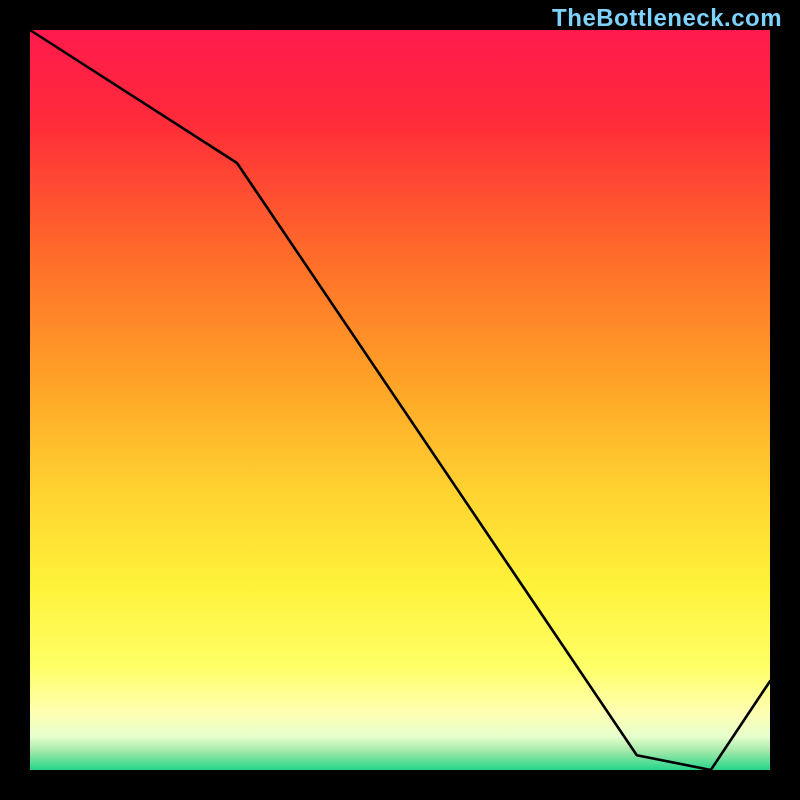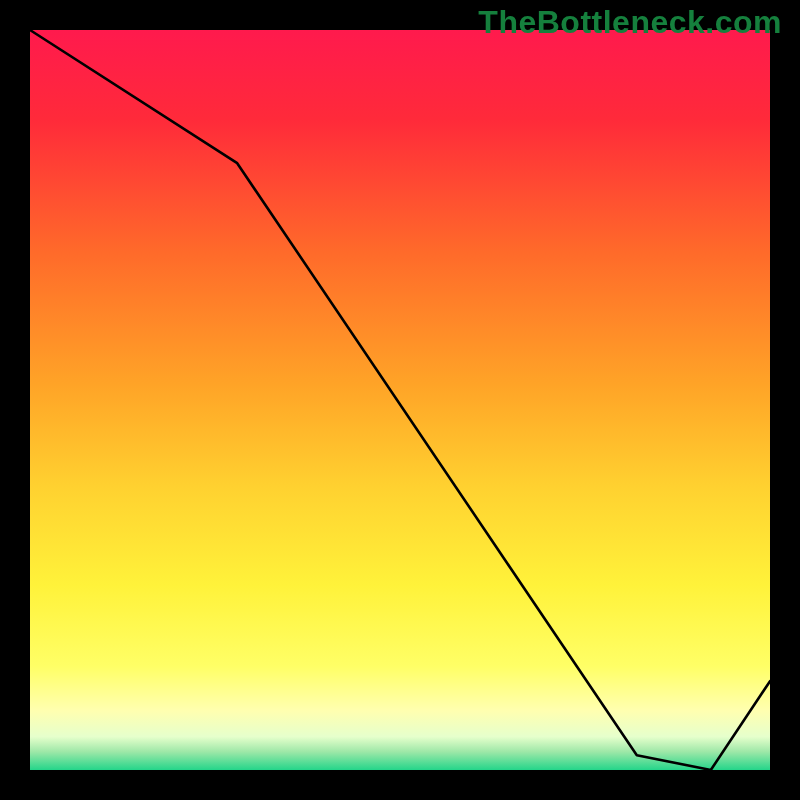"TheBottleneck.com" .watermark { color: #15803d -> #7dd3fc; font-size: 32px -> 24px }
